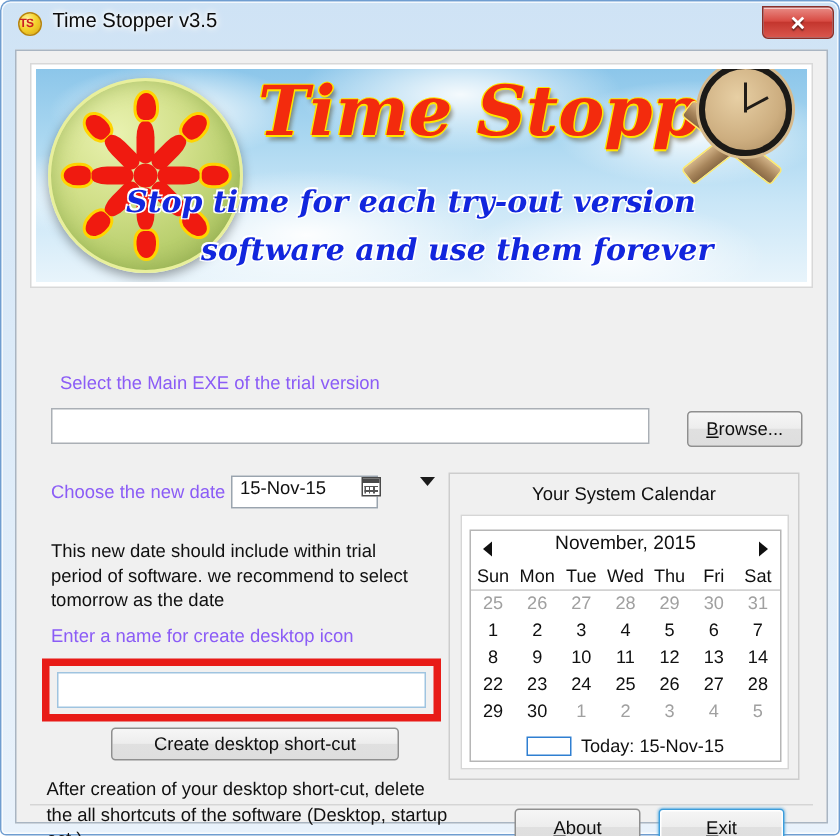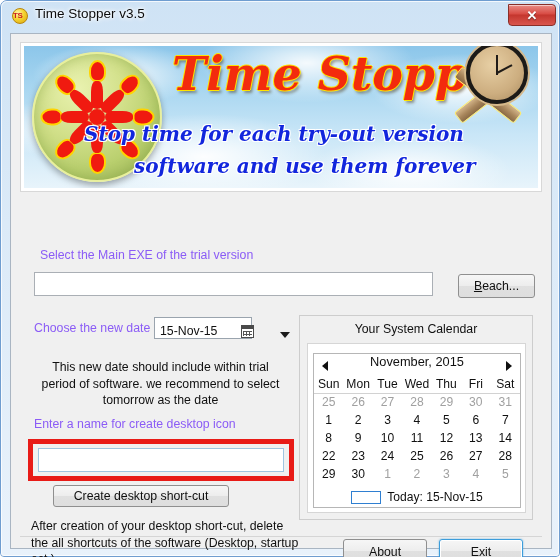"each..." span { text: each -> rowse }
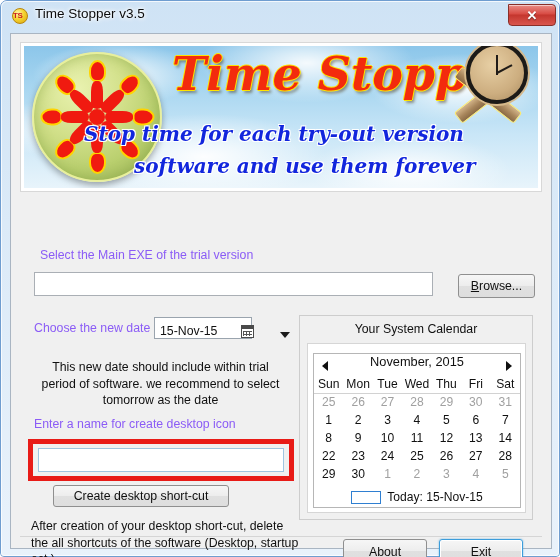"15-Nov-15" .datepick { align-items: flex-end -> flex-start }
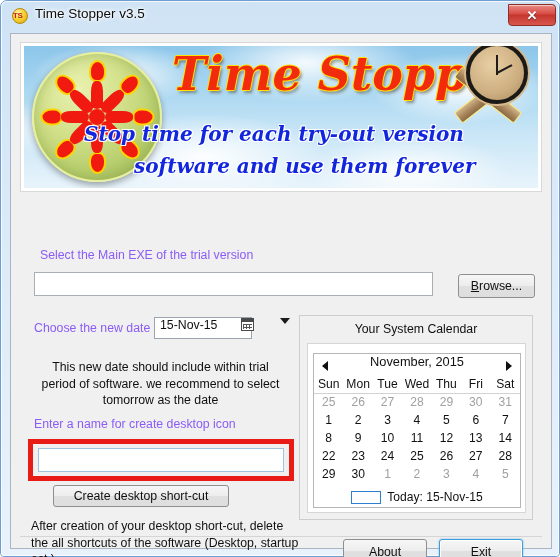"This new date should include" div.para { text-align: center -> none }
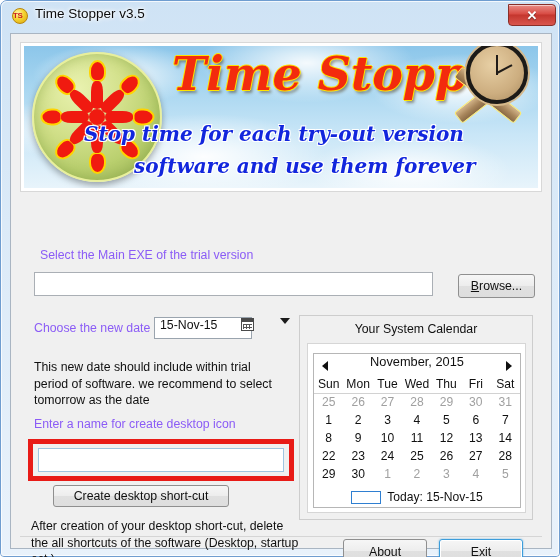"Create desktop short-cut" div.btn { left: 42px -> 63px; width: 176px -> 192px }
